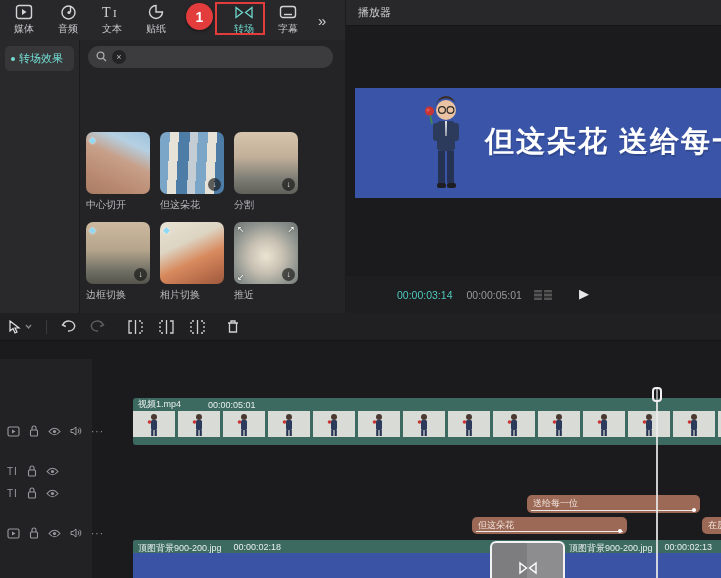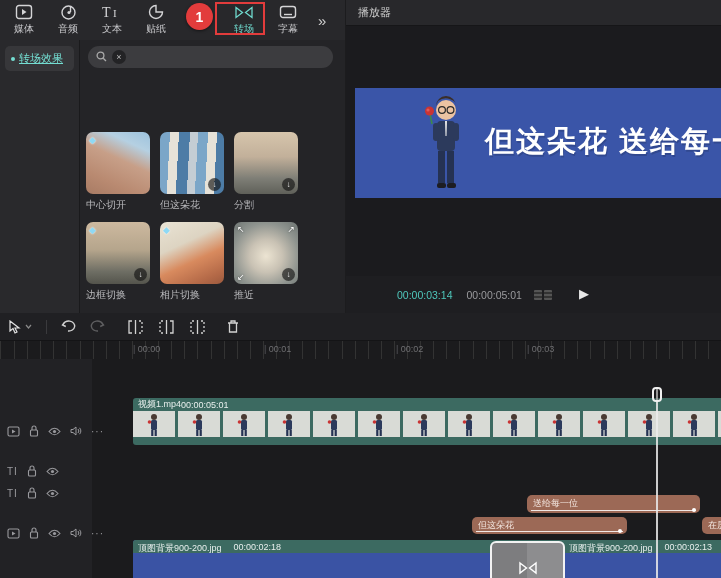"转场效果" #sidebar-item { text-decoration: underline -> none }
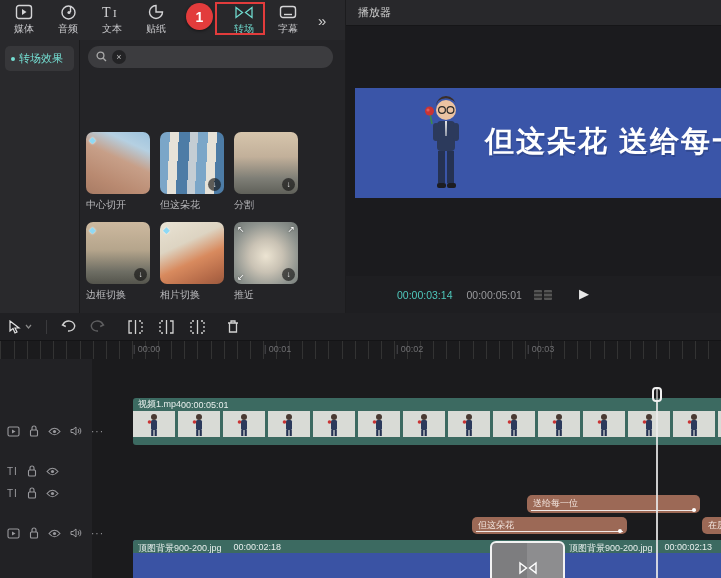"00:00" div { html: <div> <span>00:00</span> <span>00:01</span> <span>00:02</span> <span>00:03</span> </div> -> none }
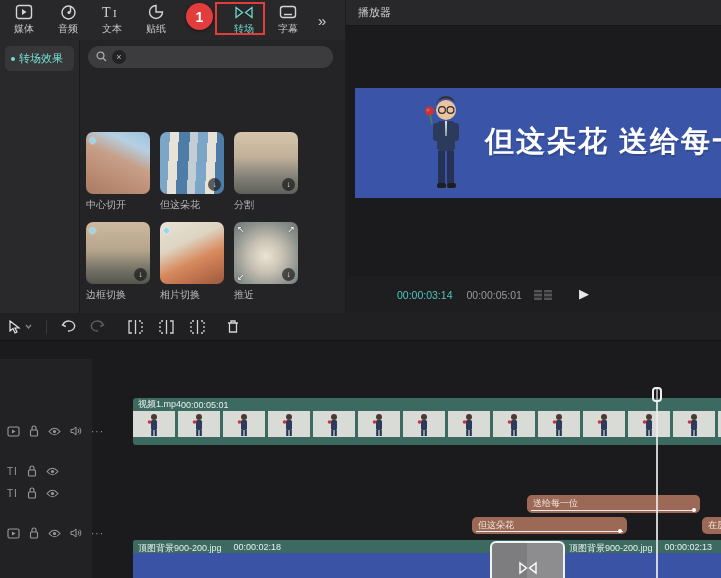"视频1.mp4" #video-clip-label { gap: 0 -> 27px }
